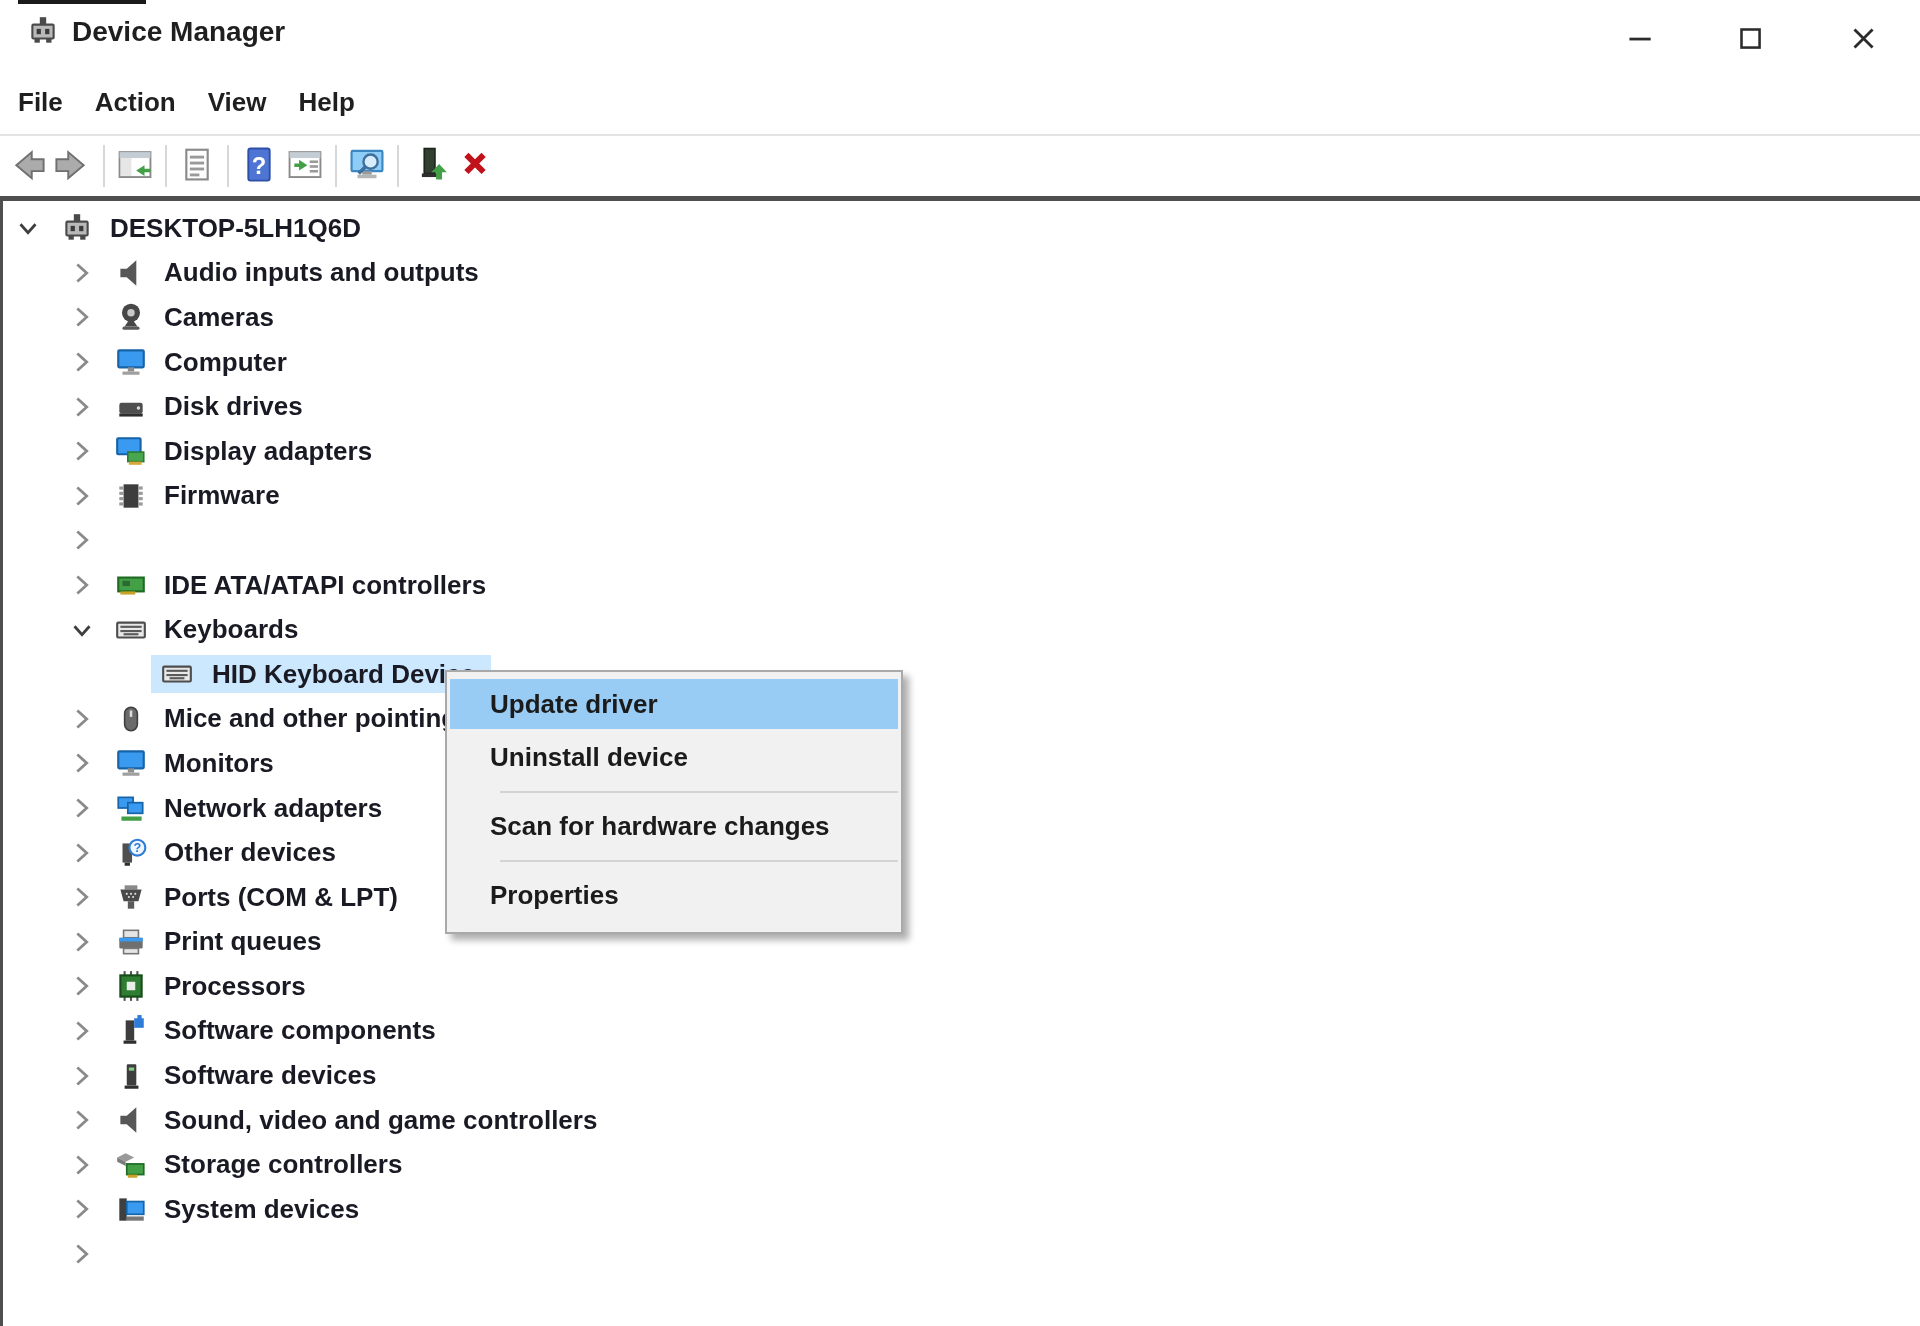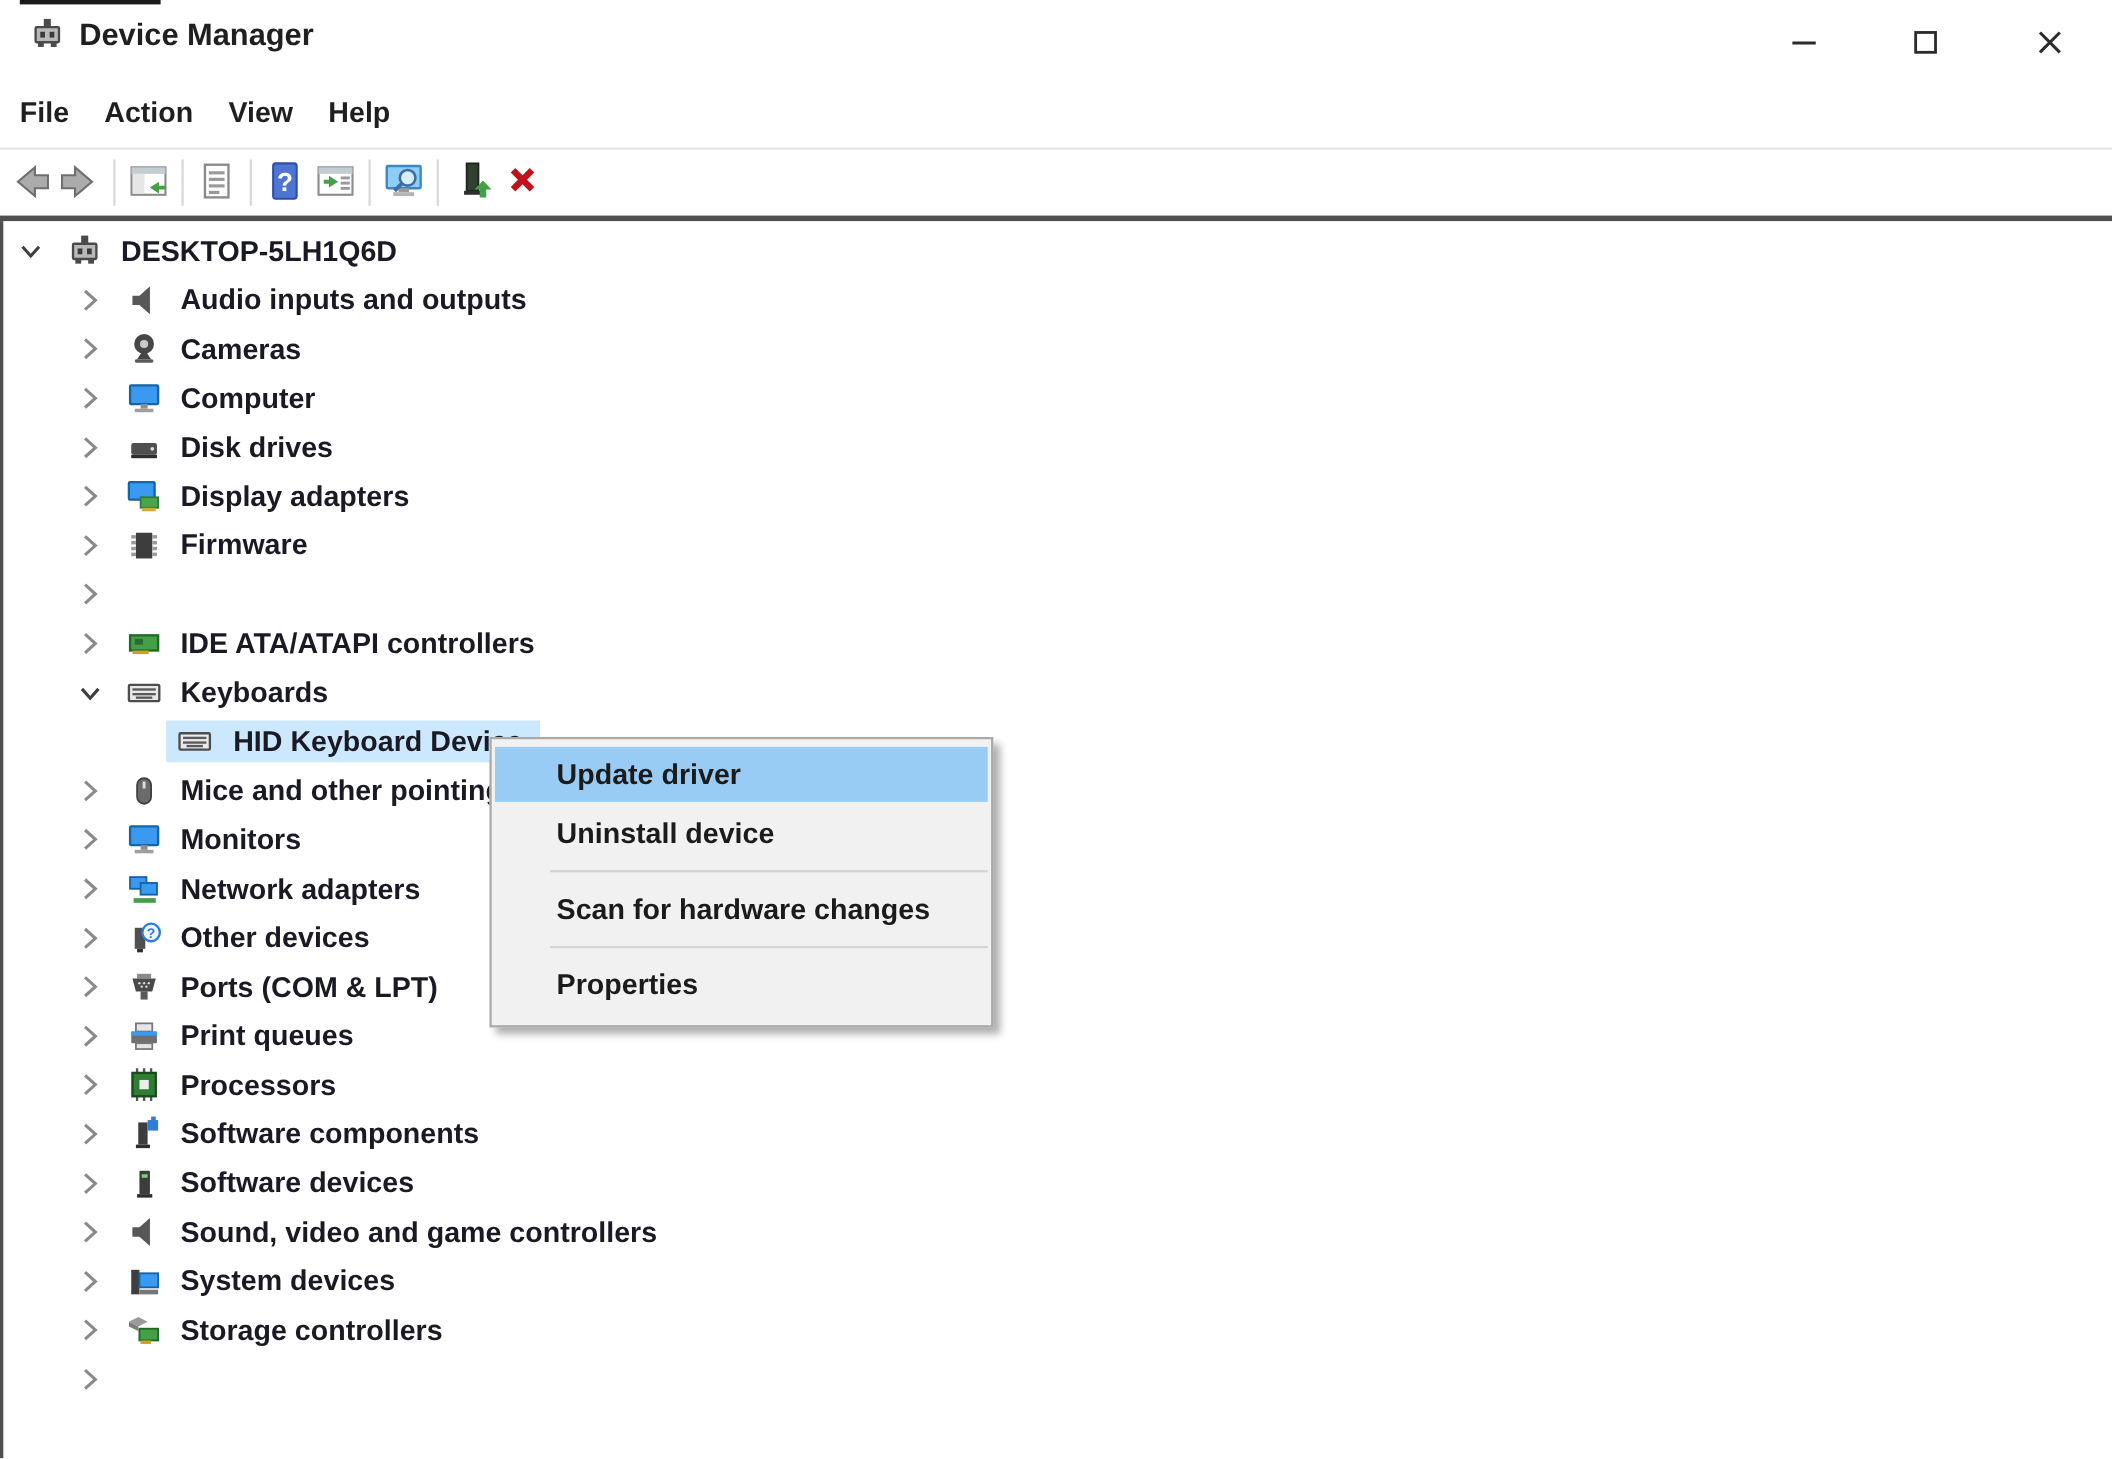"Update driver" .cm-item { padding-left: 56px -> 40px }
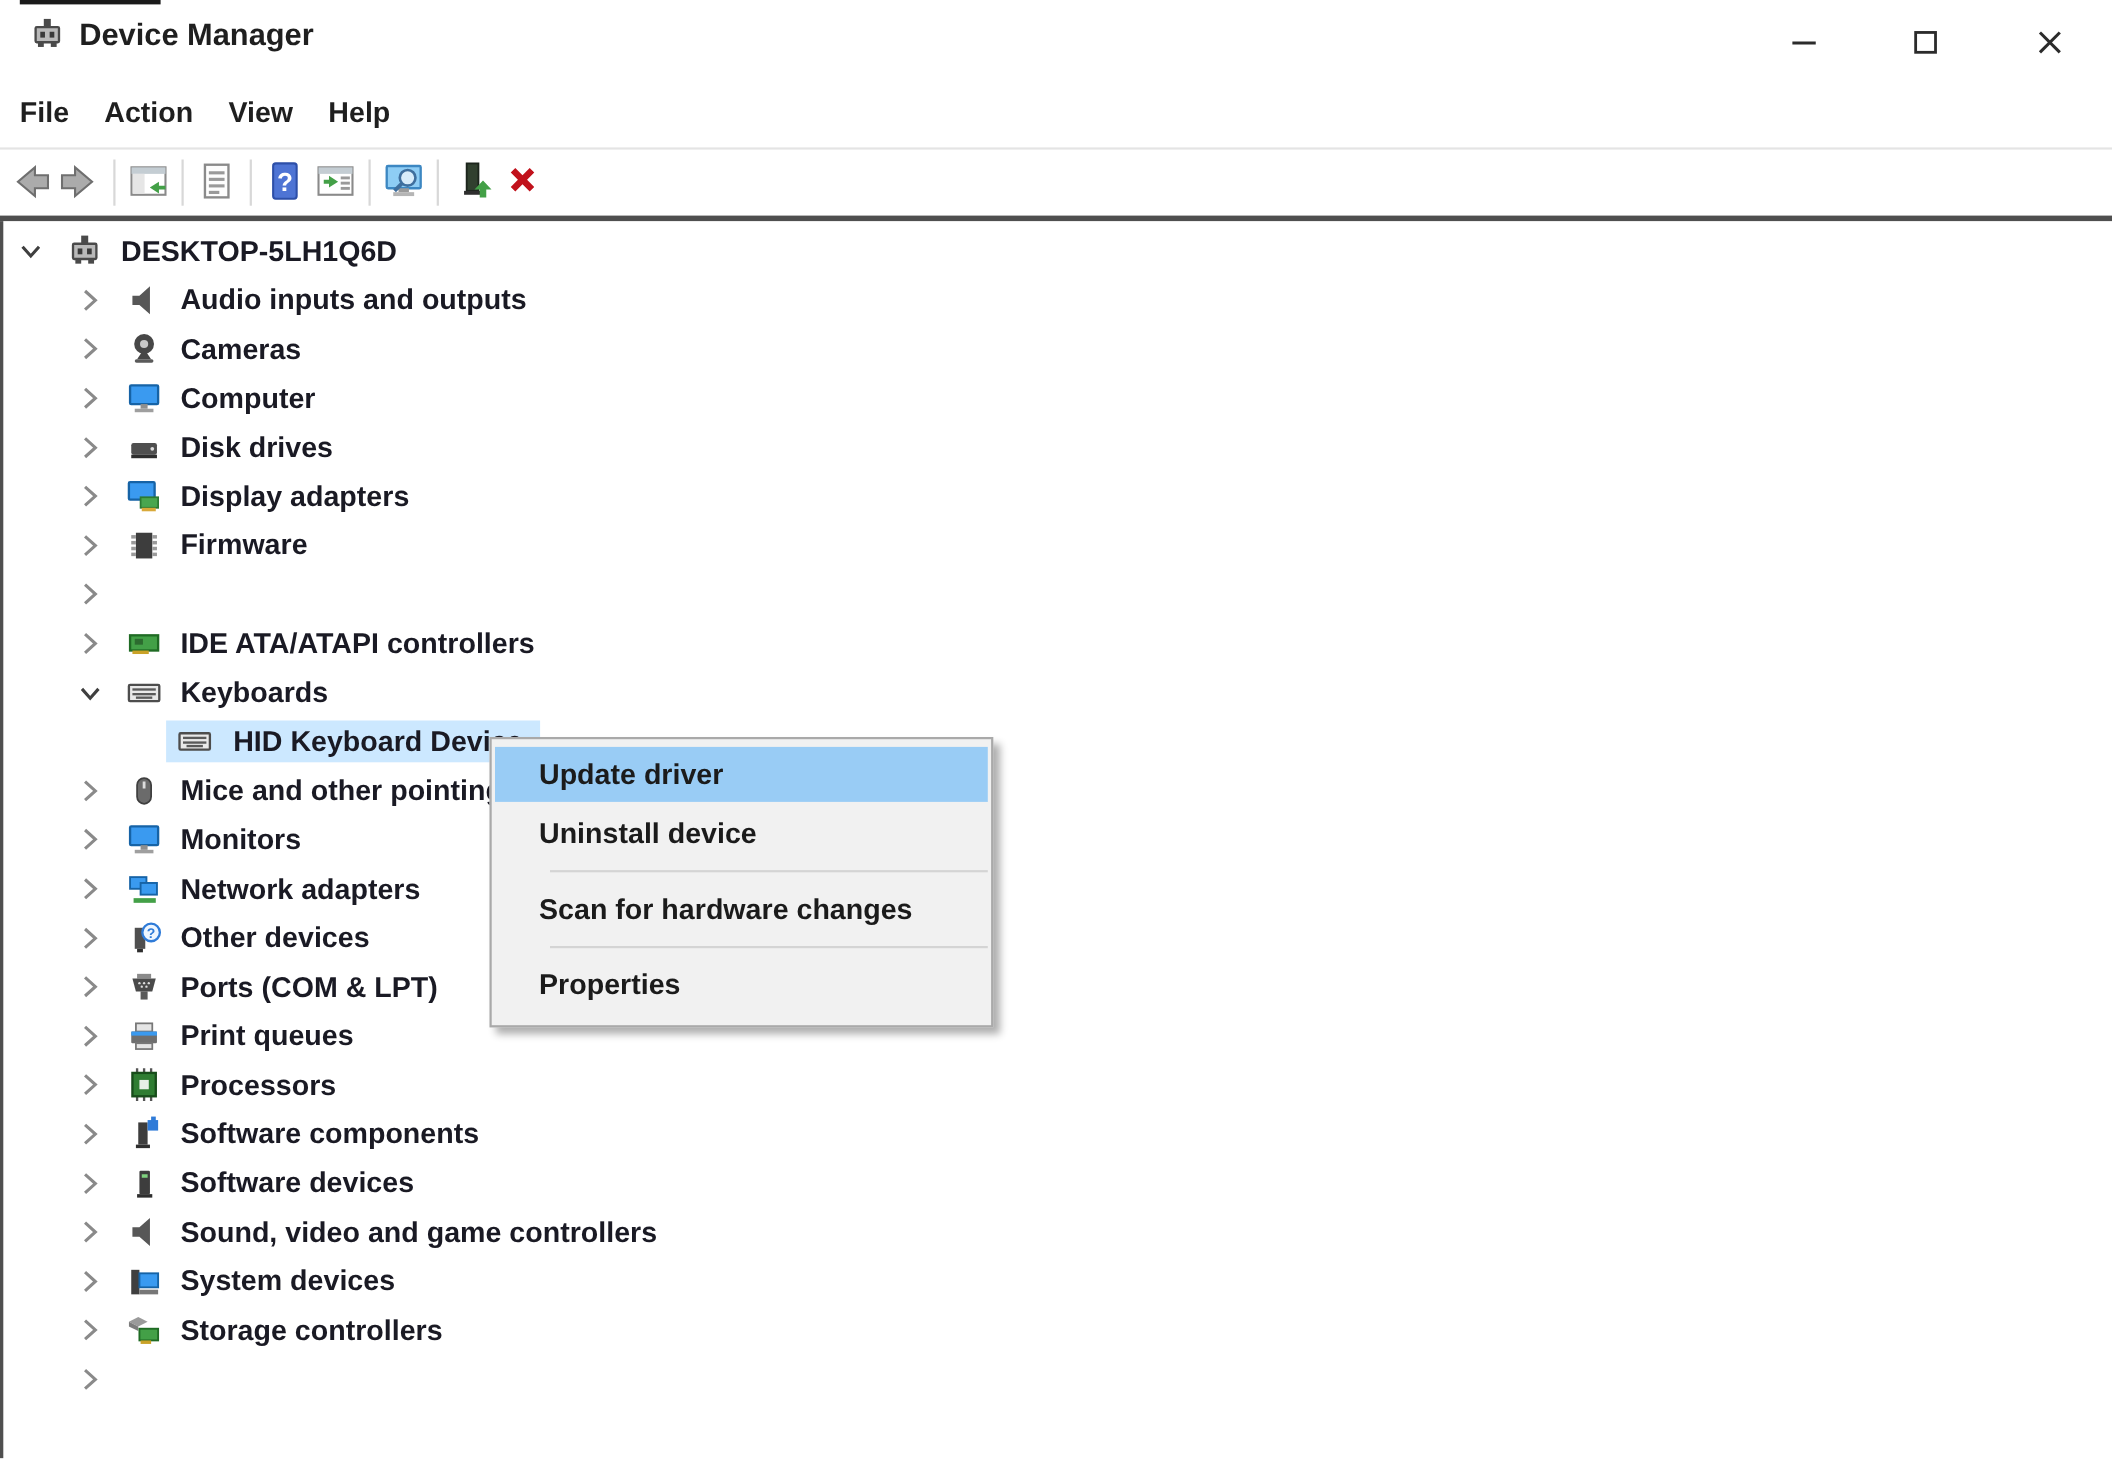"System devices" div.t-row { order: before "Storage controllers" -> after "Storage controllers" }
